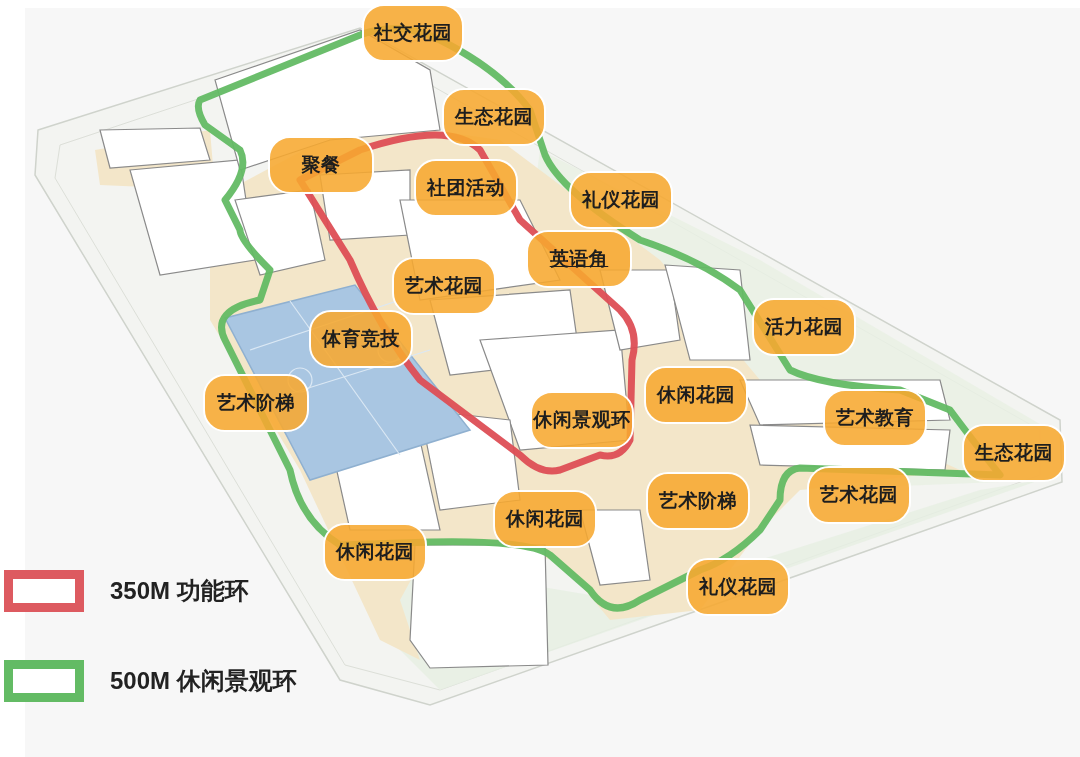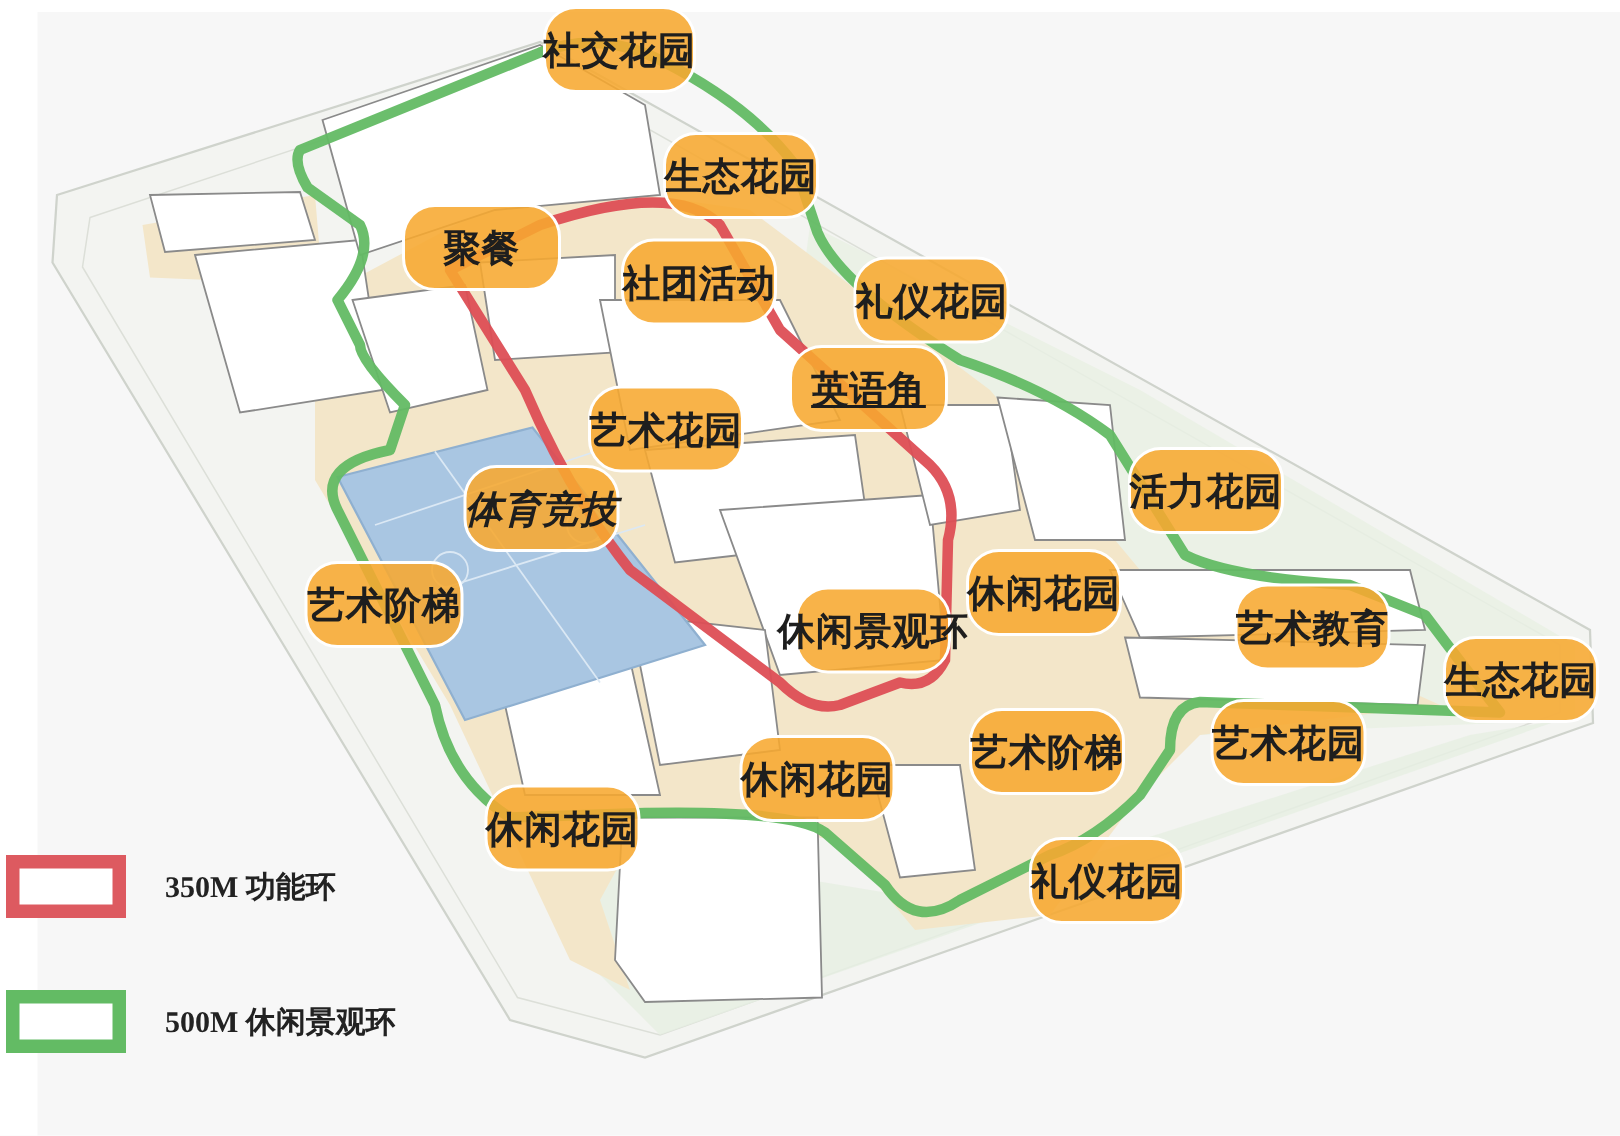"社交花园" .label { font-size: 25px -> 19px }
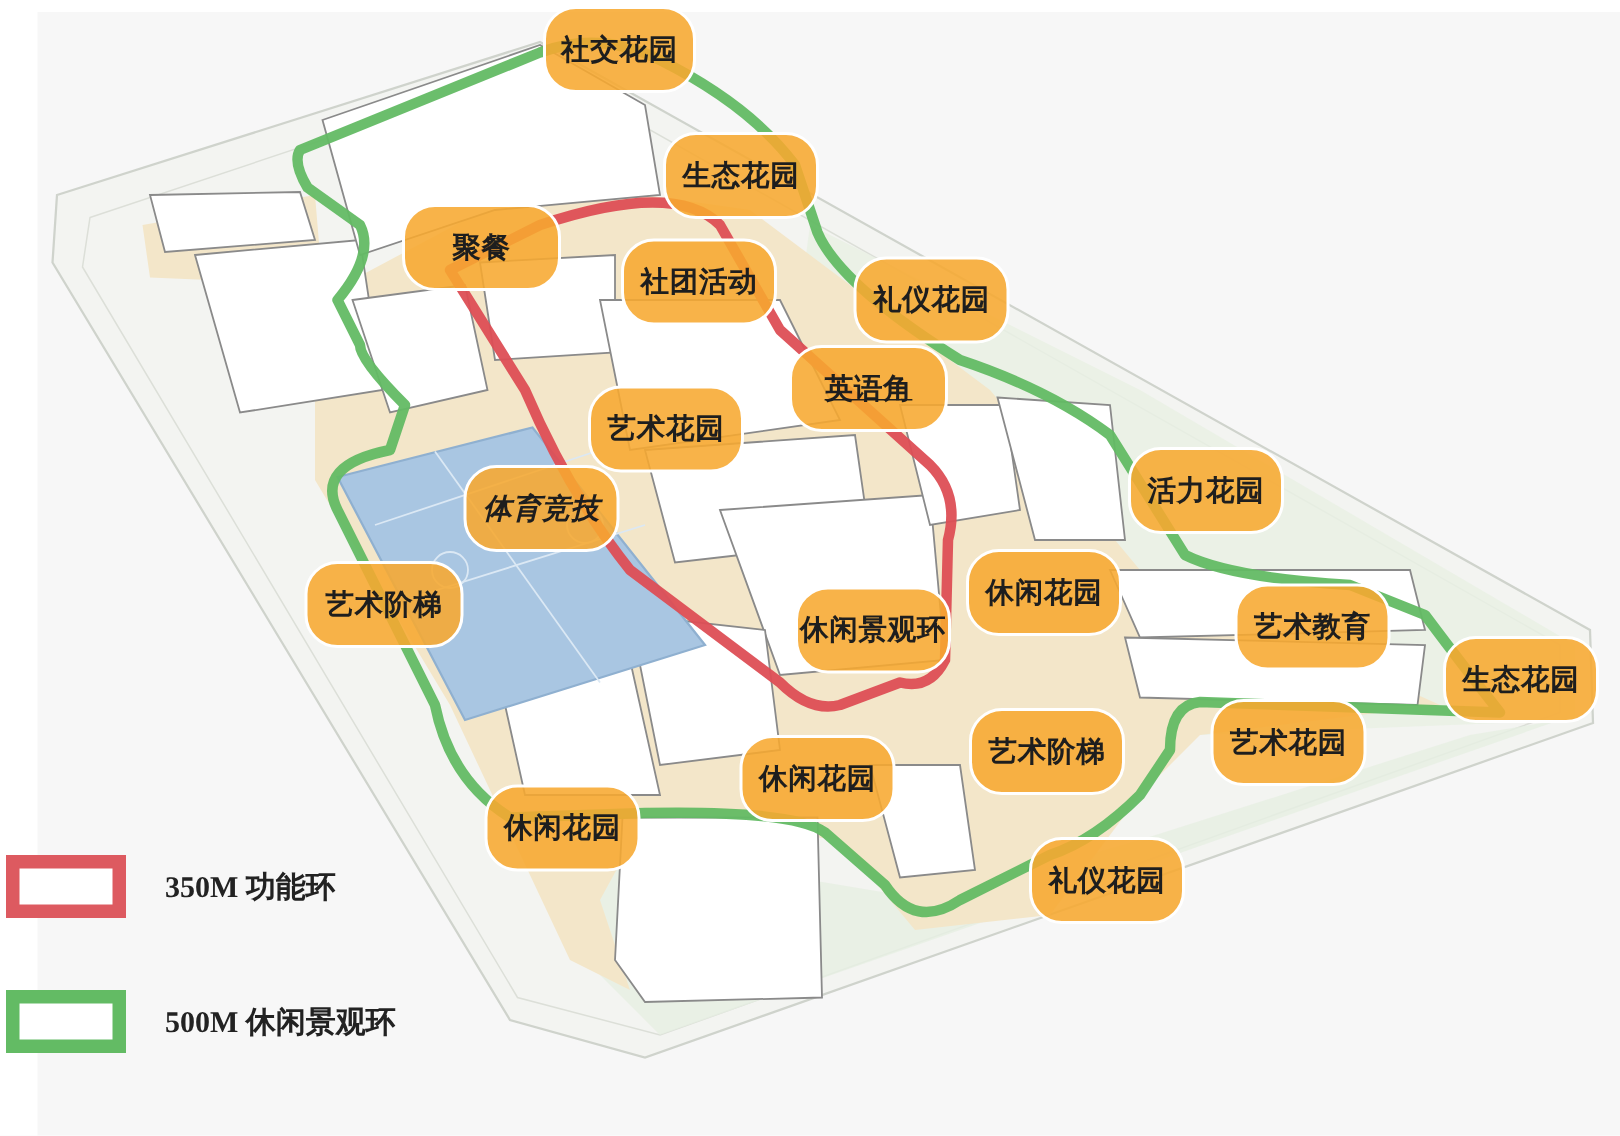"体育竞技" div.label { font-style: italic -> none }
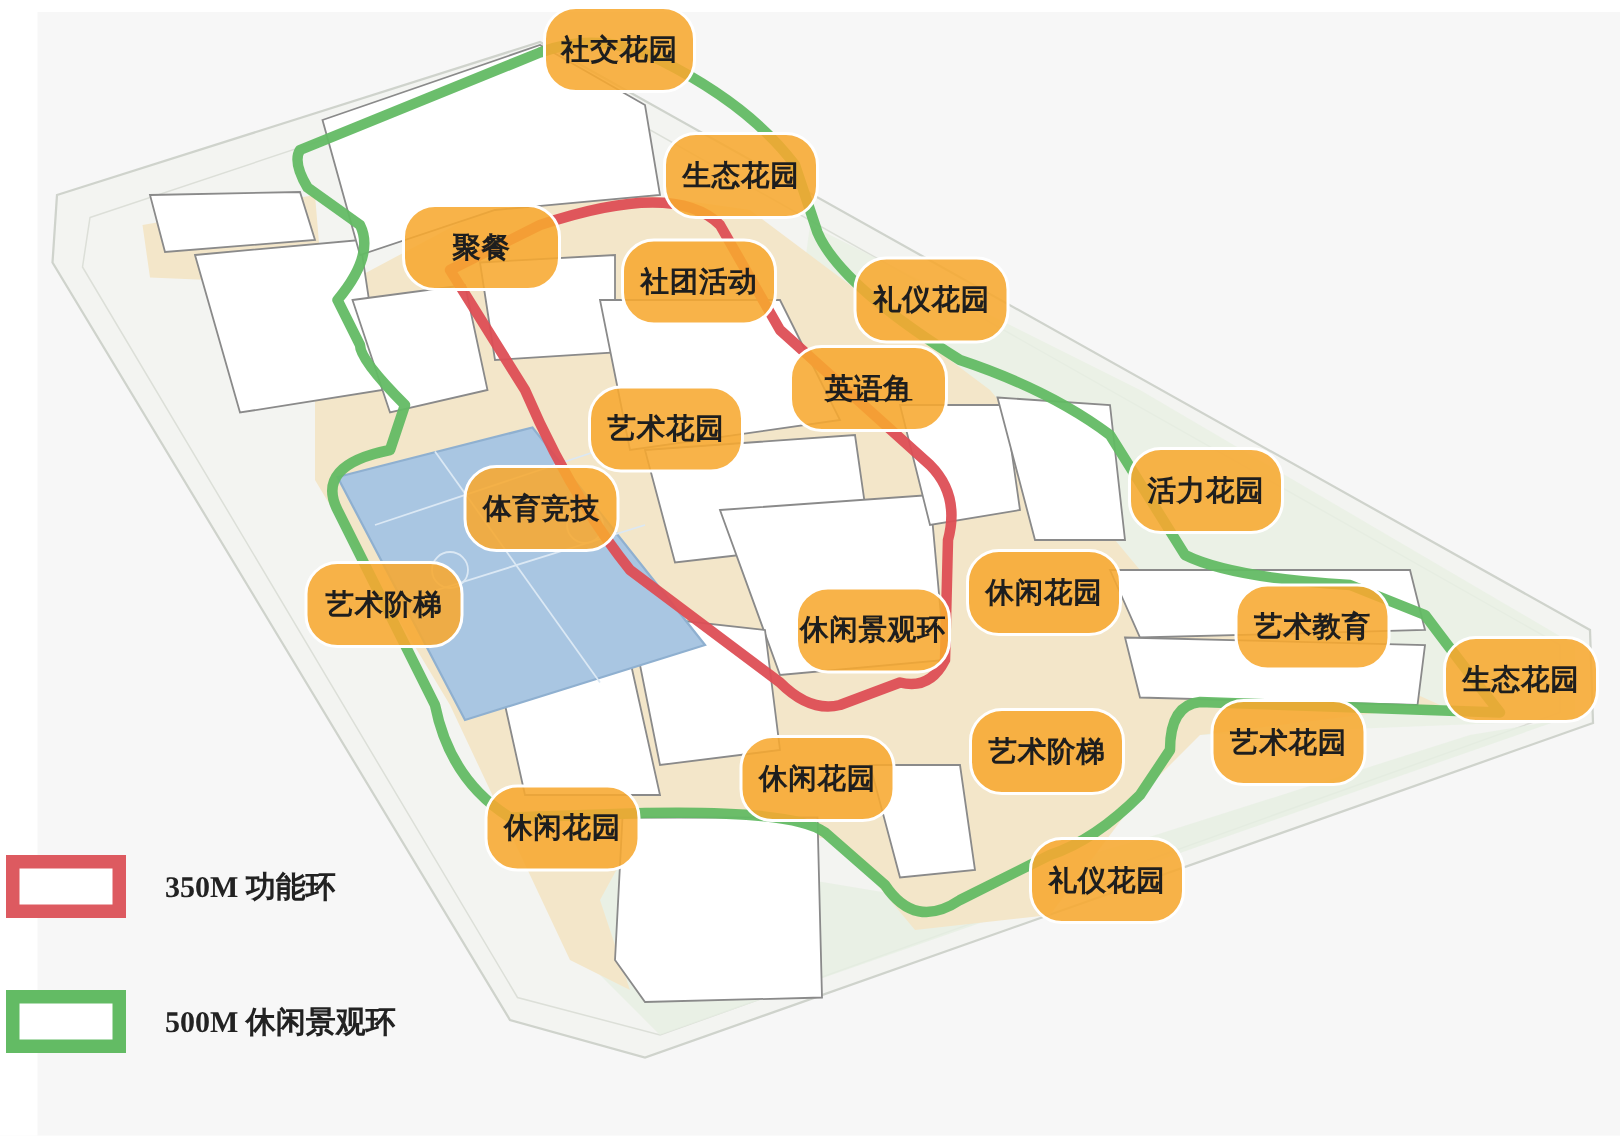"350M 功能环" .legend-text { font-family: Liberation Serif, serif -> Liberation Sans, sans-serif; font-size: 20px -> 24px }
